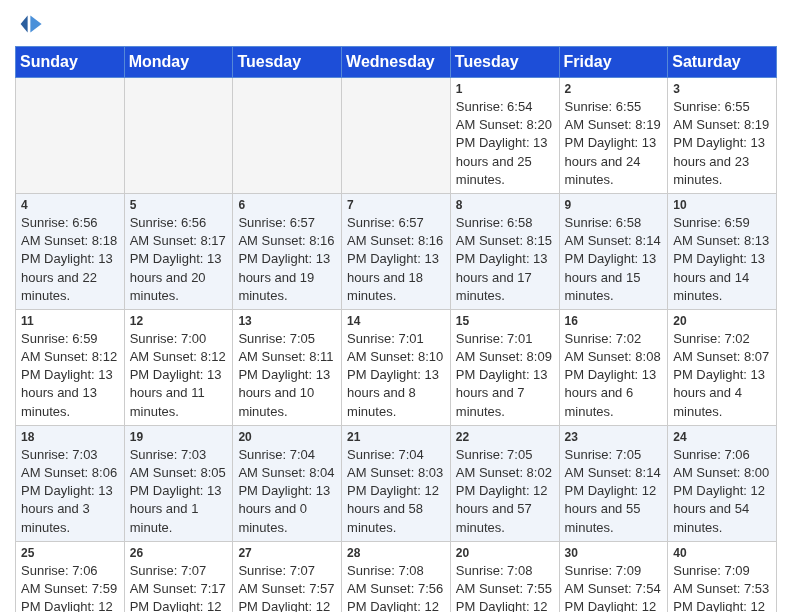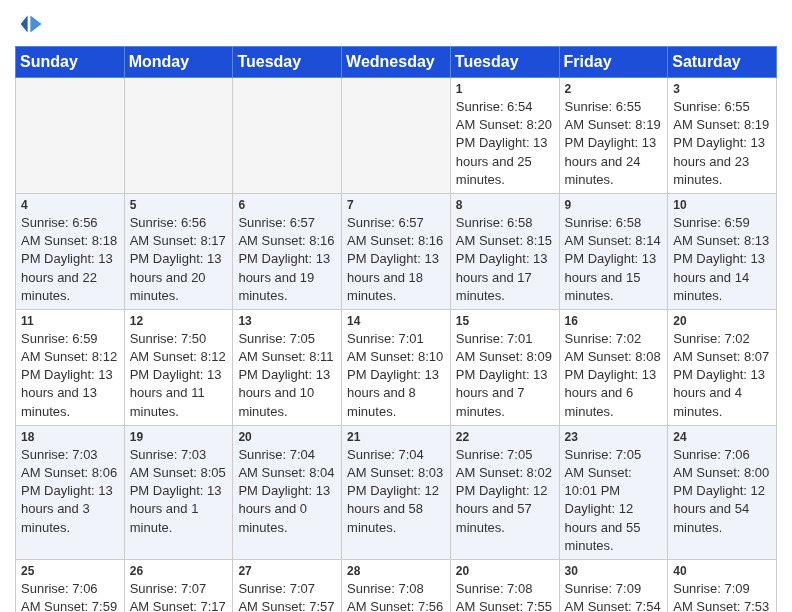"Sunrise: 7:50 AM Sunset: 8:12" div.day-info { text: 7:50 -> 7:00 }
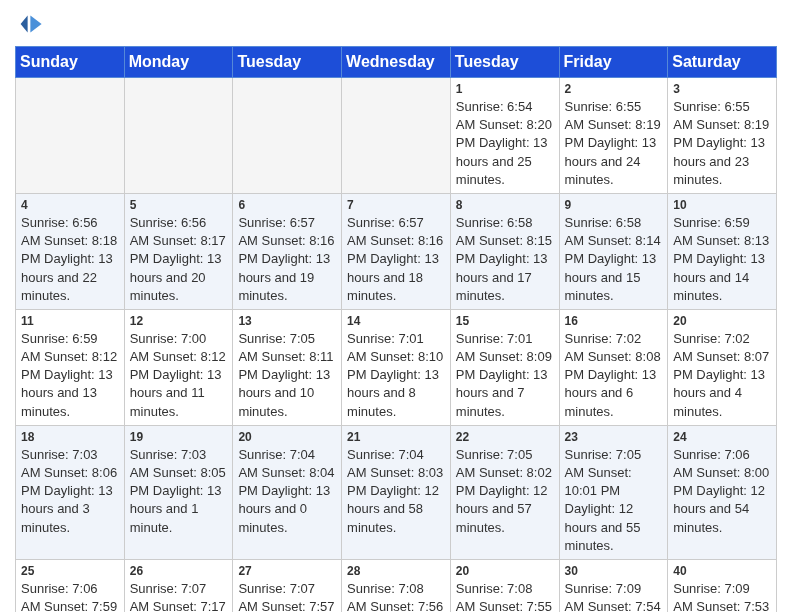"Sunrise: 7:05 AM Sunset: 10:01" div.day-info { text: 10:01 -> 8:14 }
